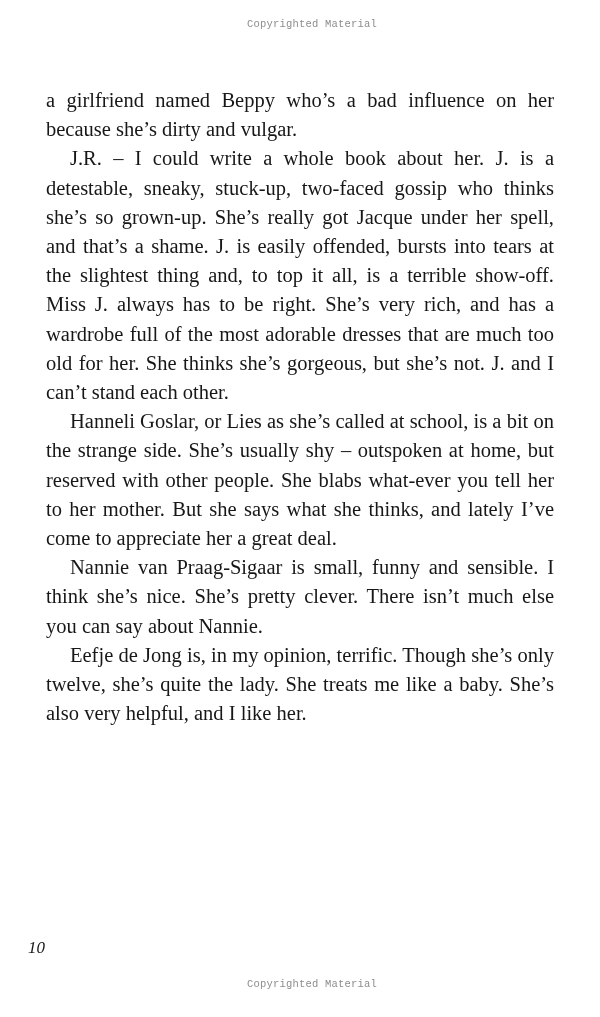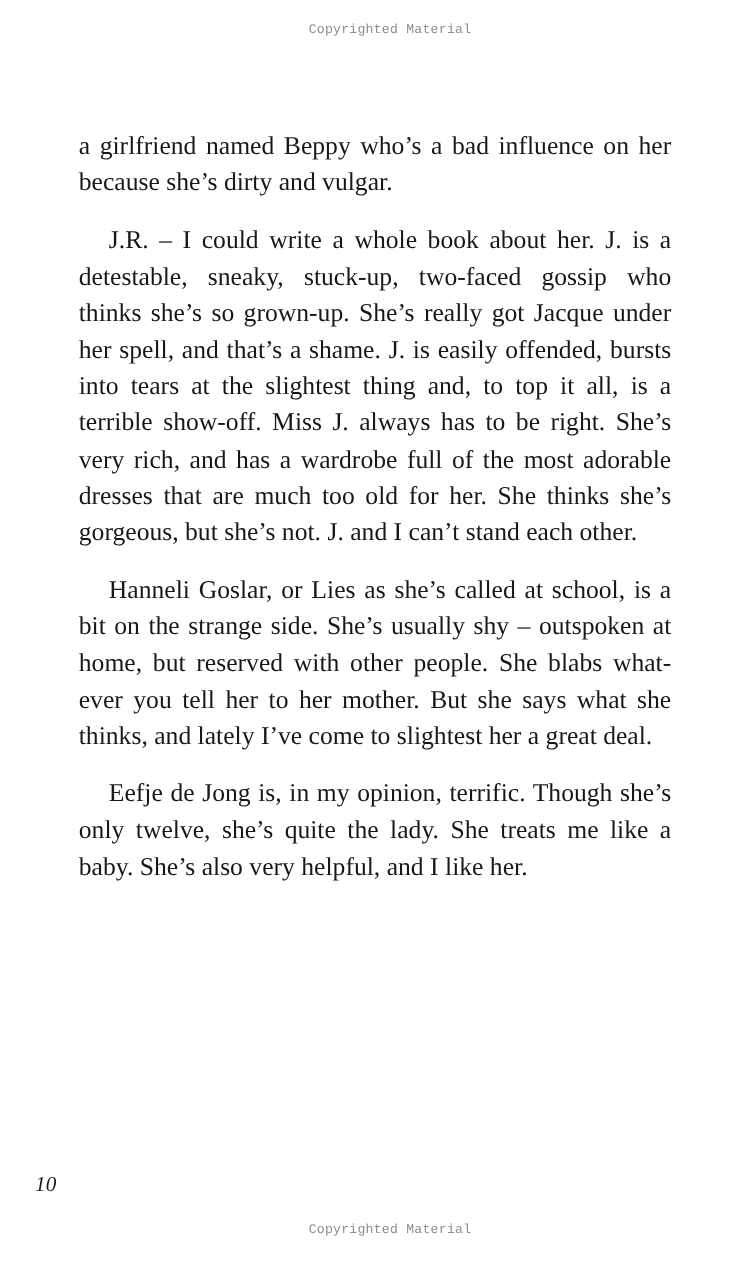"a girlfriend named Beppy who’s" .para { margin: 17px -> 0 }
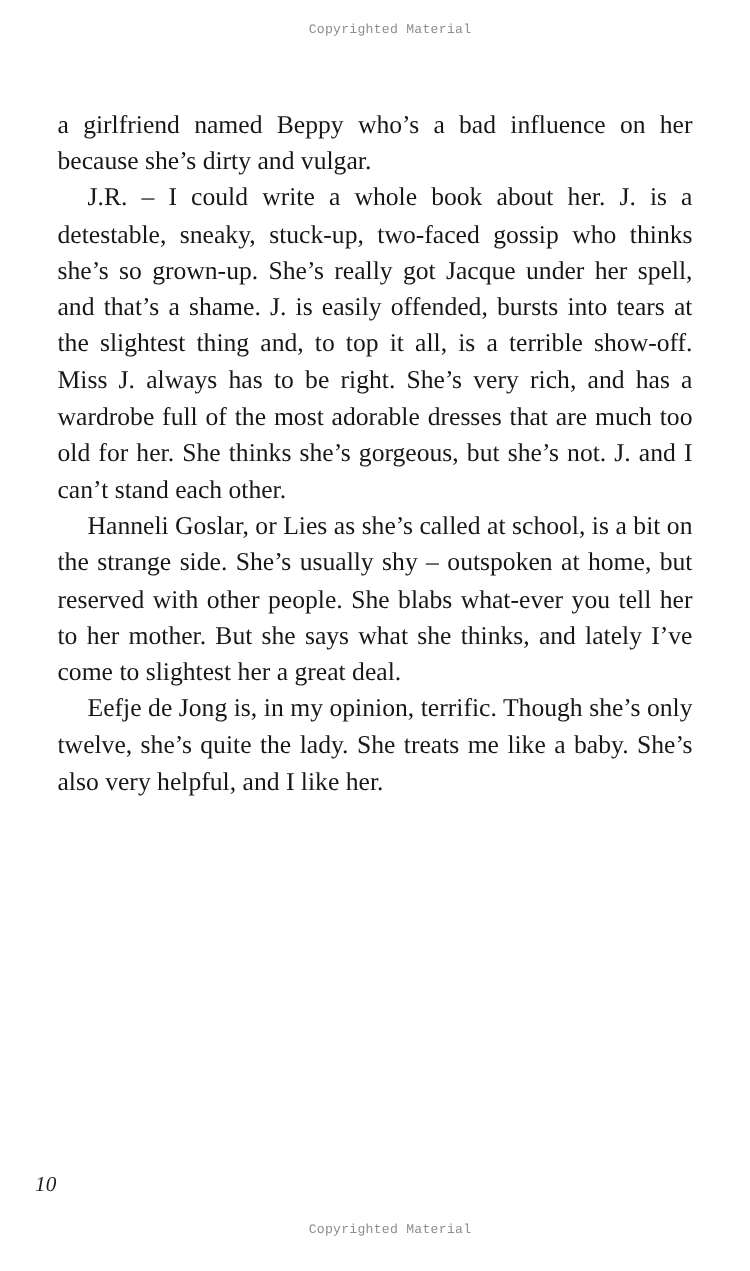"Hanneli Goslar, or Lies as" p.para { text: slightest -> appreciate }
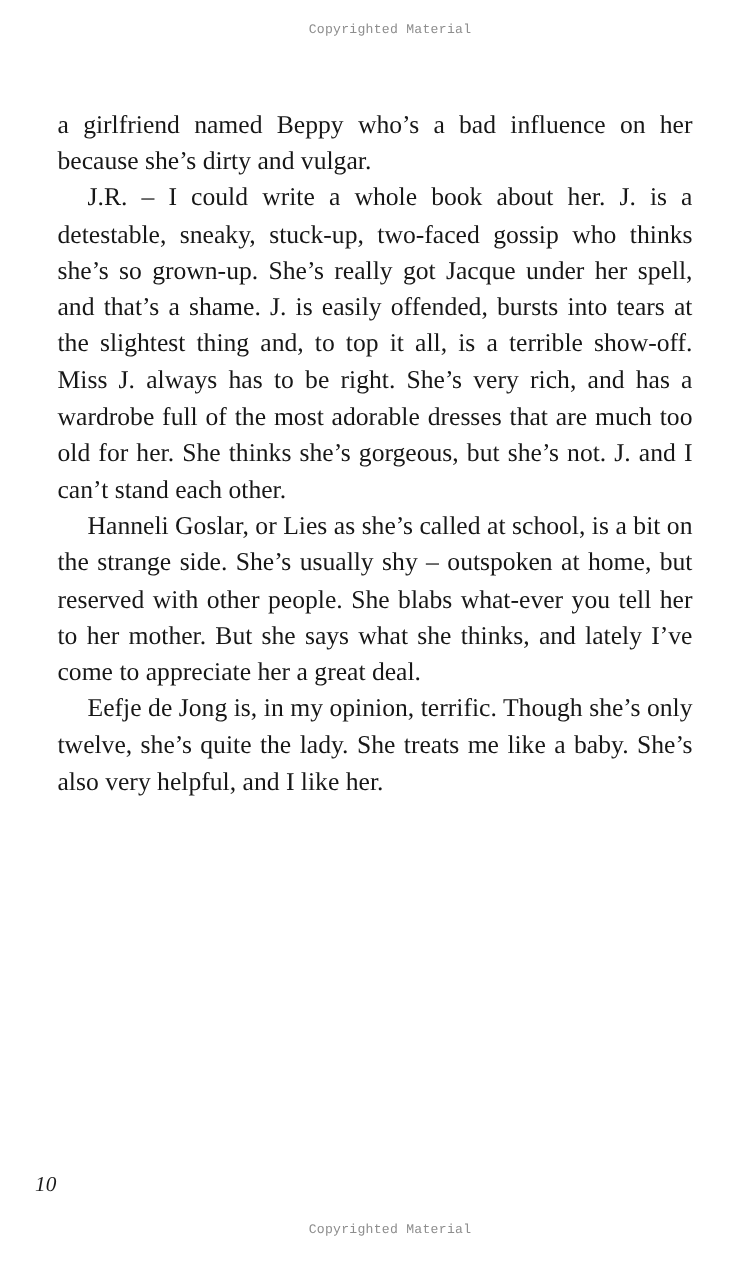"Nannie van Praag-Sigaar is small," p.para { html: none -> <p>Nannie van Praag-Sigaar is small, funny and sensible. I think she’s nice. She’s pretty clever. There isn’t much else you can say about Nannie.</p> }
